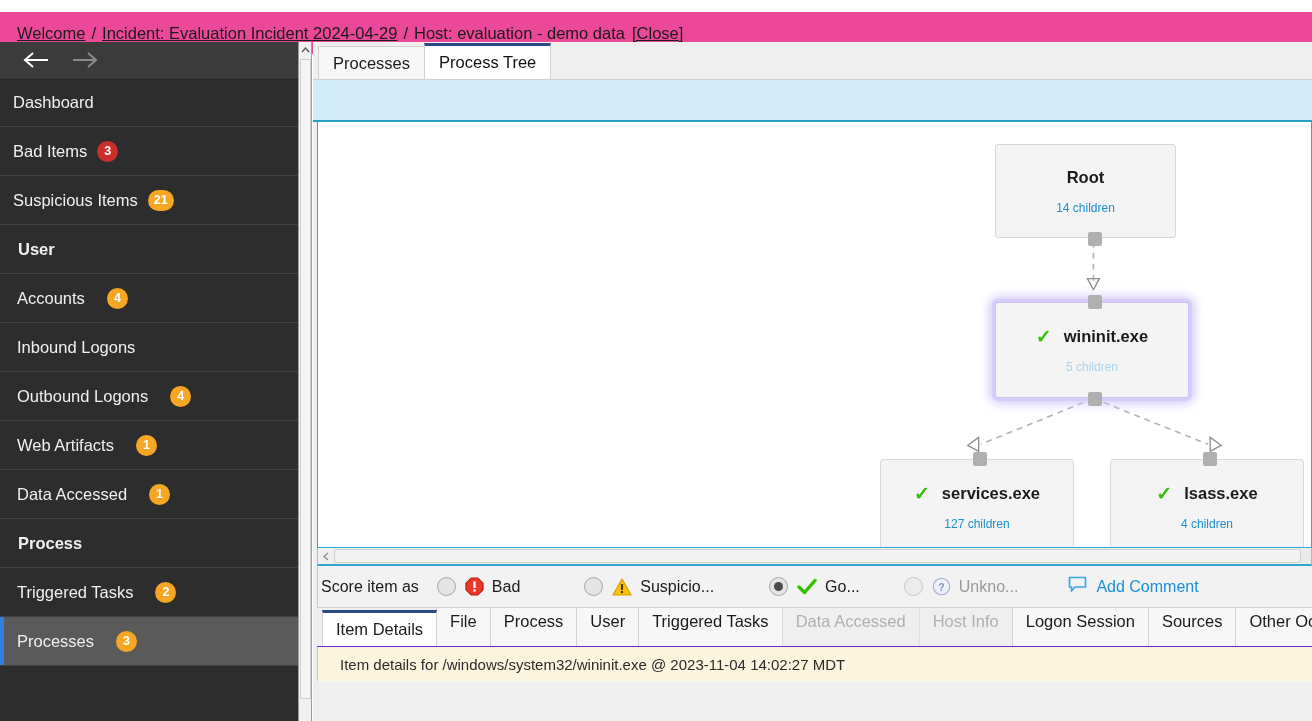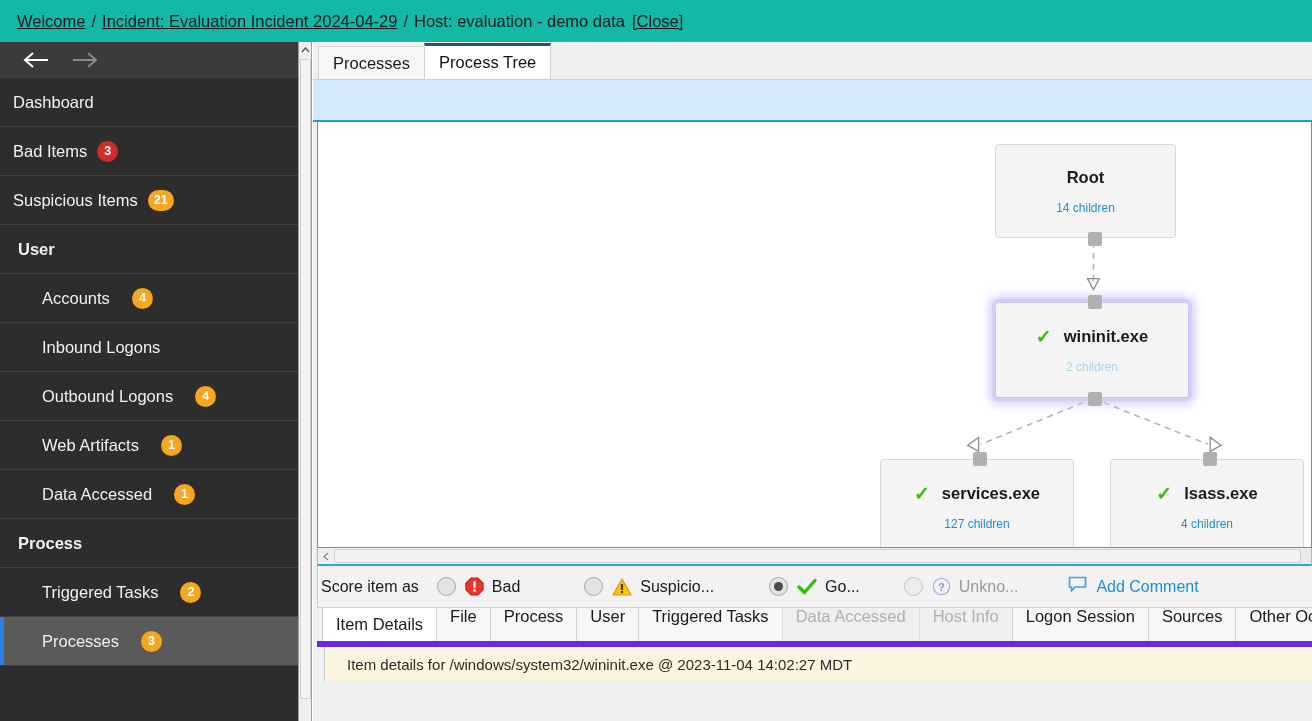"Welcome" #breadcrumb { background: #14b8a6 -> #ec4899; top: 0 -> 12px }
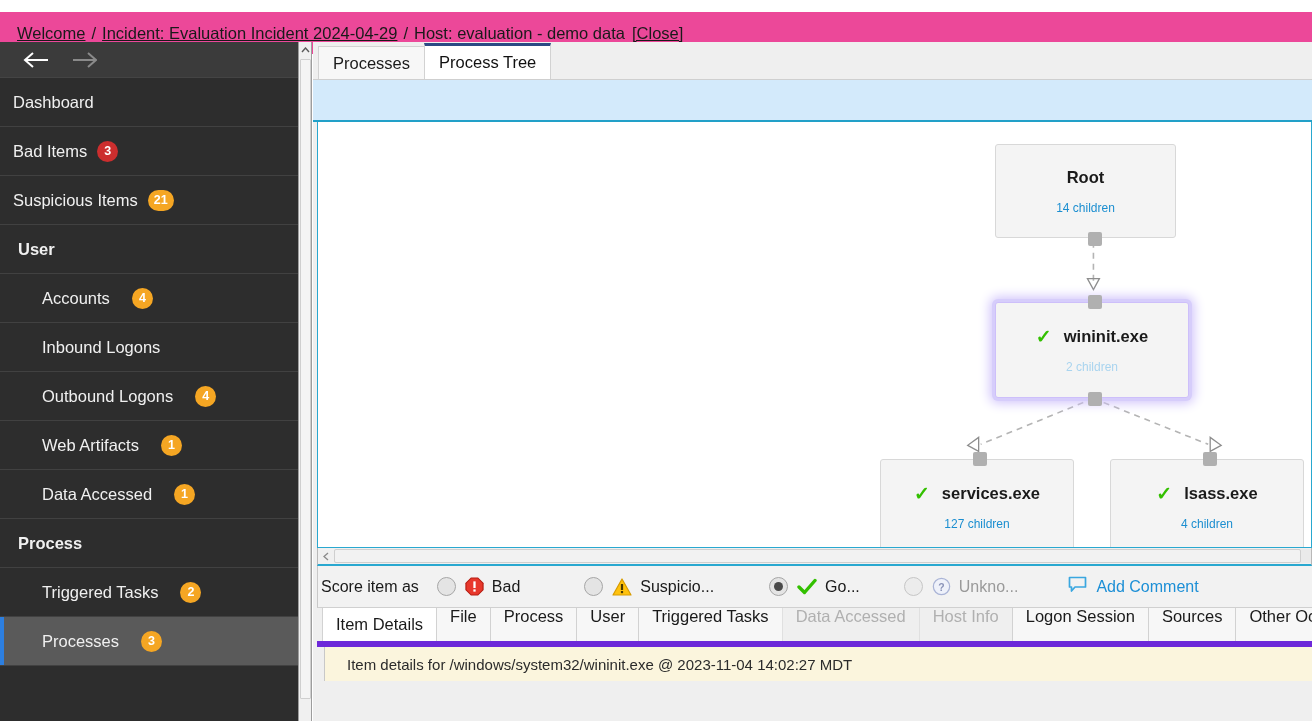"Accounts" .side-row.indent { padding-left: 42px -> 17px }
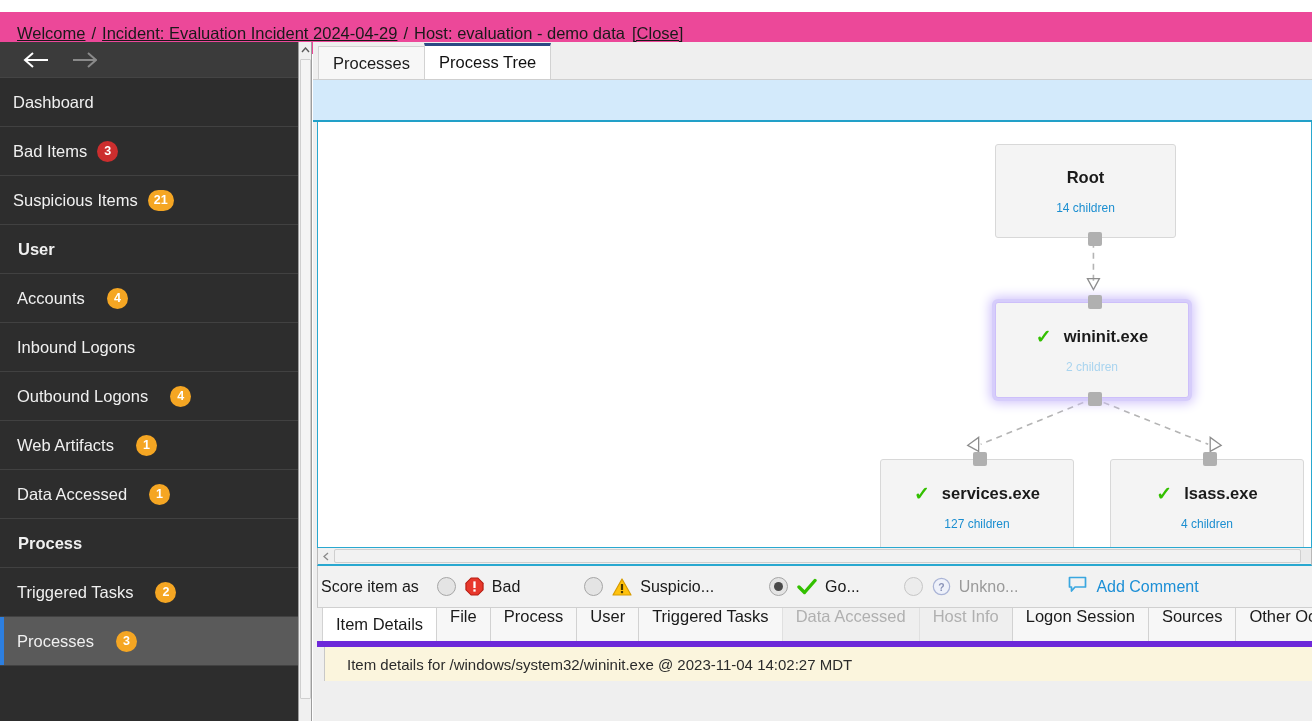"2 children" div.node-children { text: 2 -> 5 }
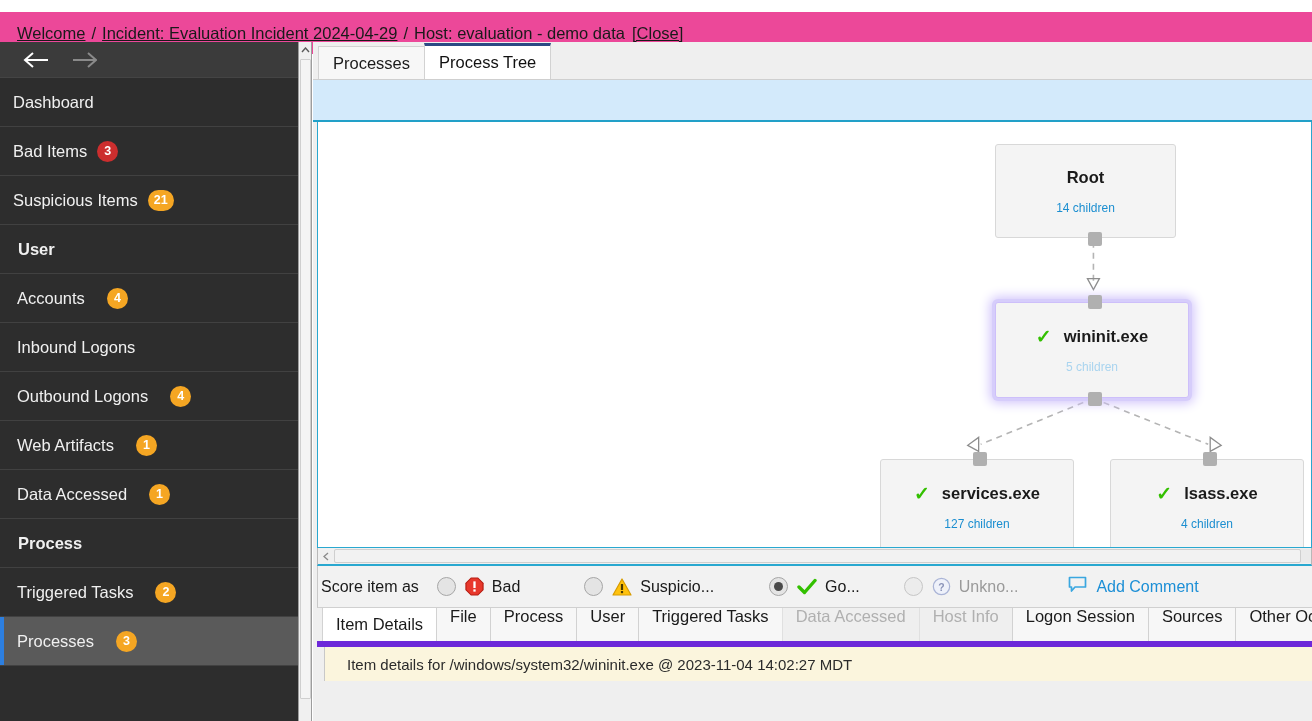"Item Details" #bottomtabs { border-bottom: 6px solid #6d28d9 -> 1px solid #6d28d9 }
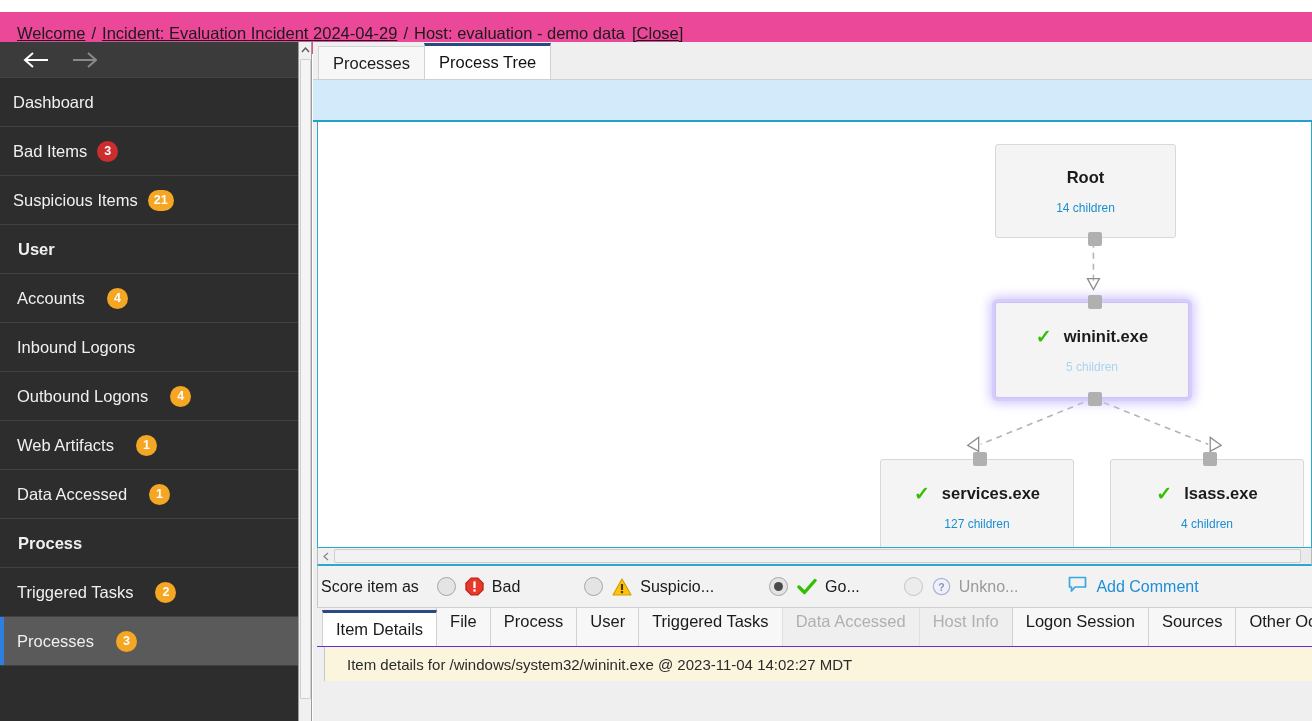"Item details for" #statusstrip { margin-left: 11px -> 4px }
